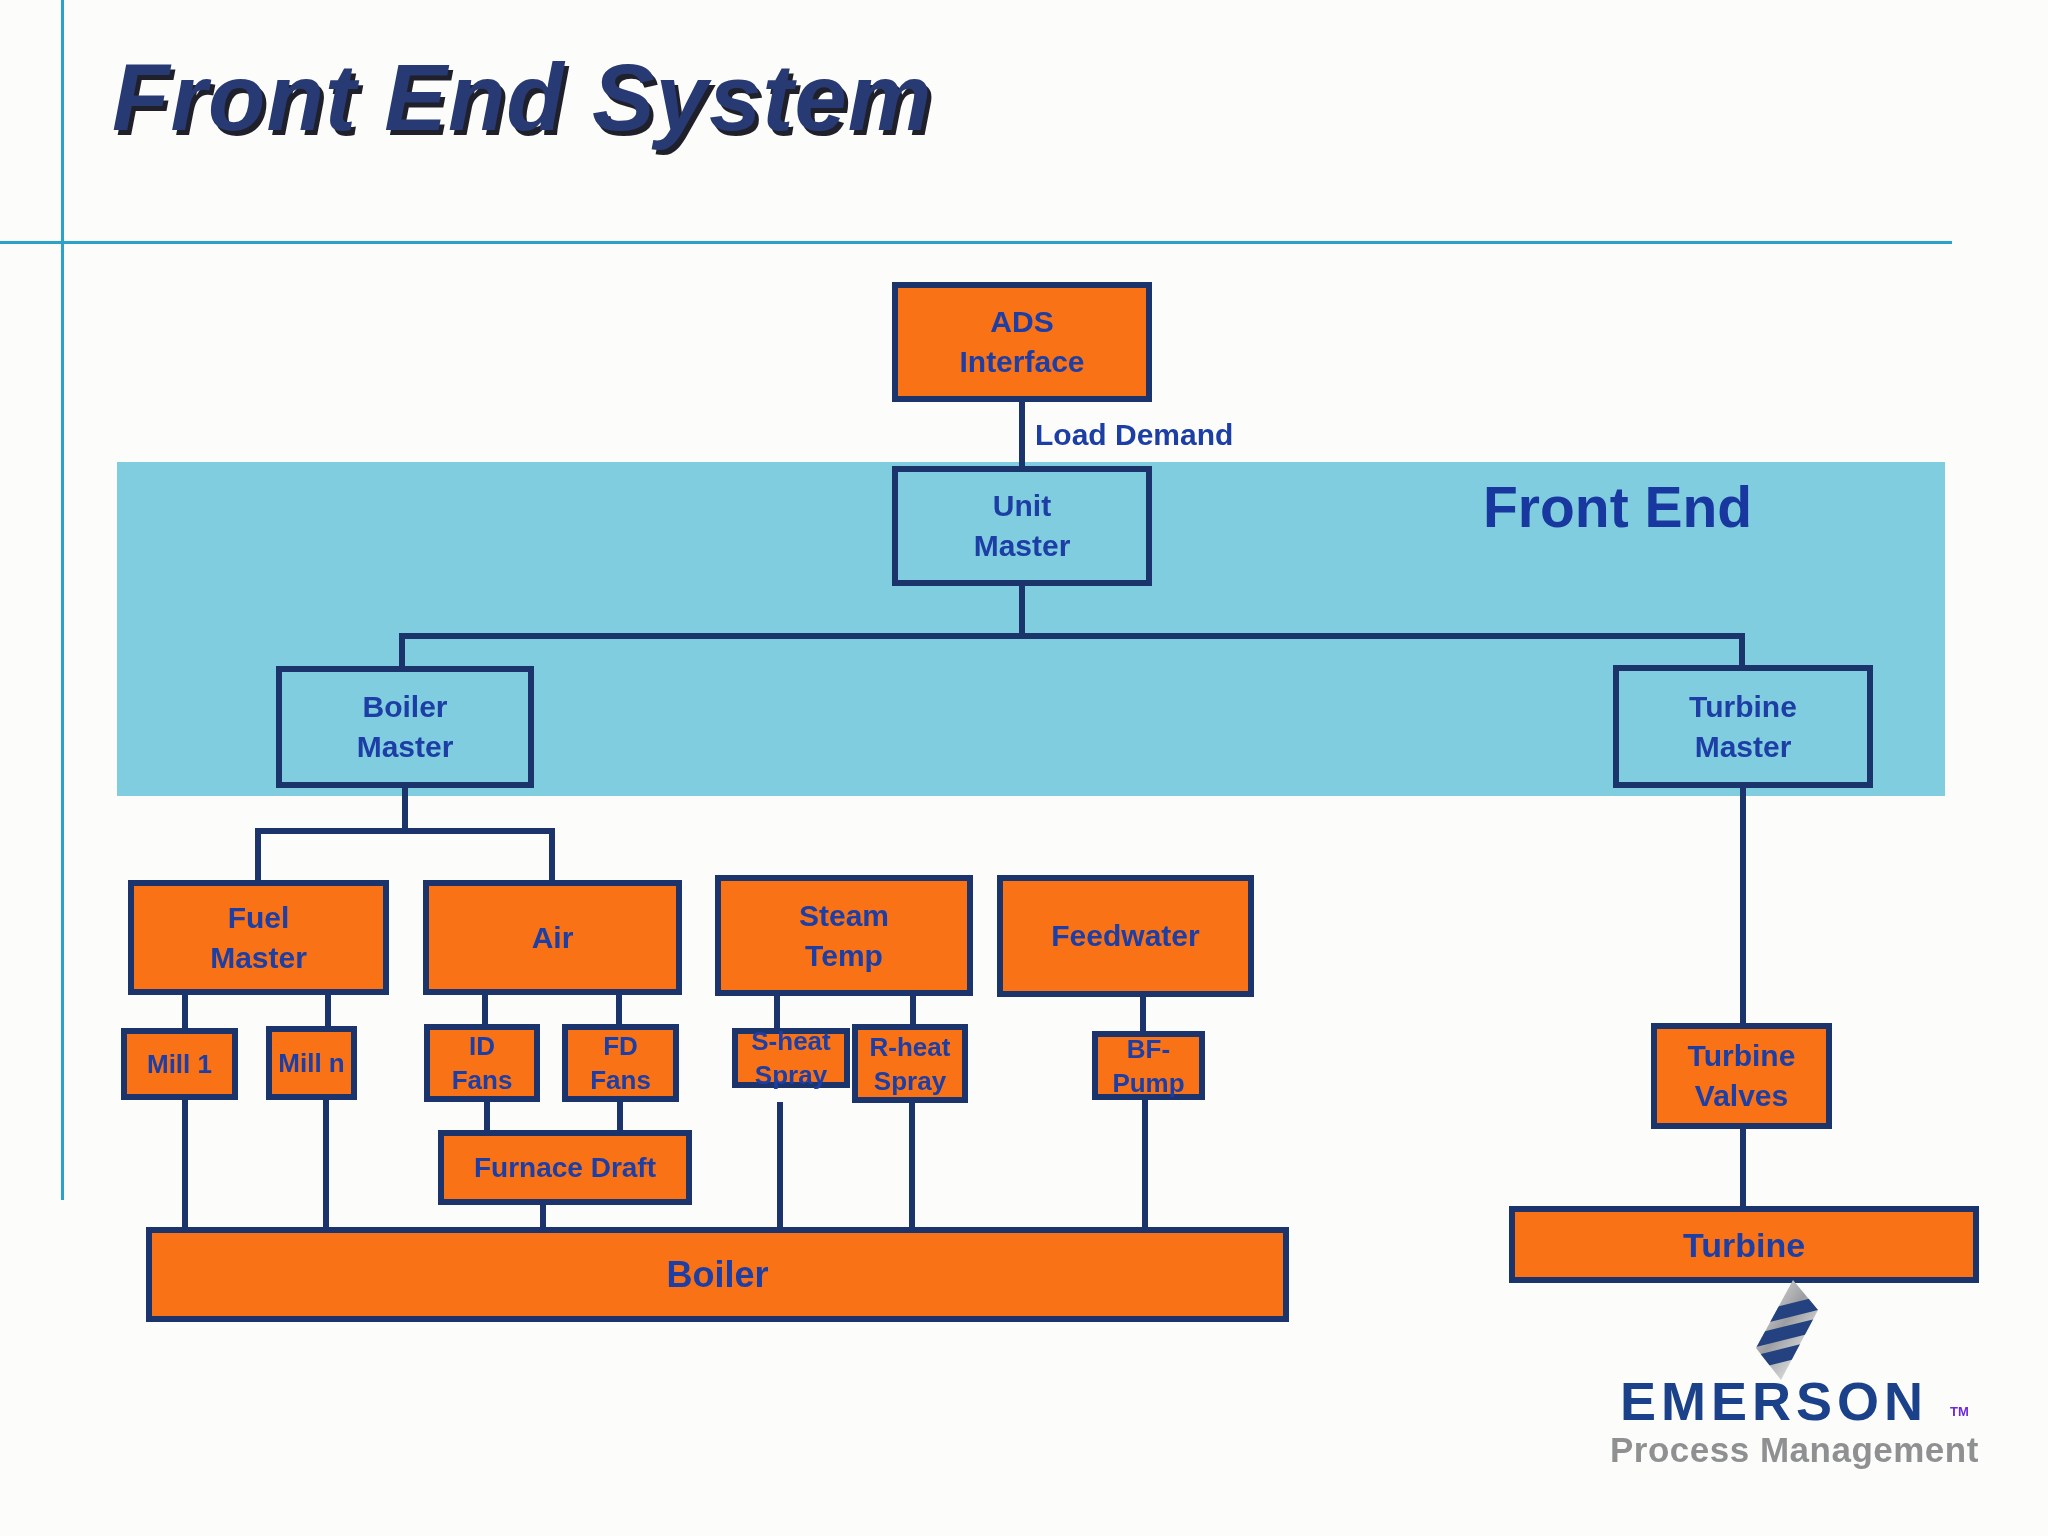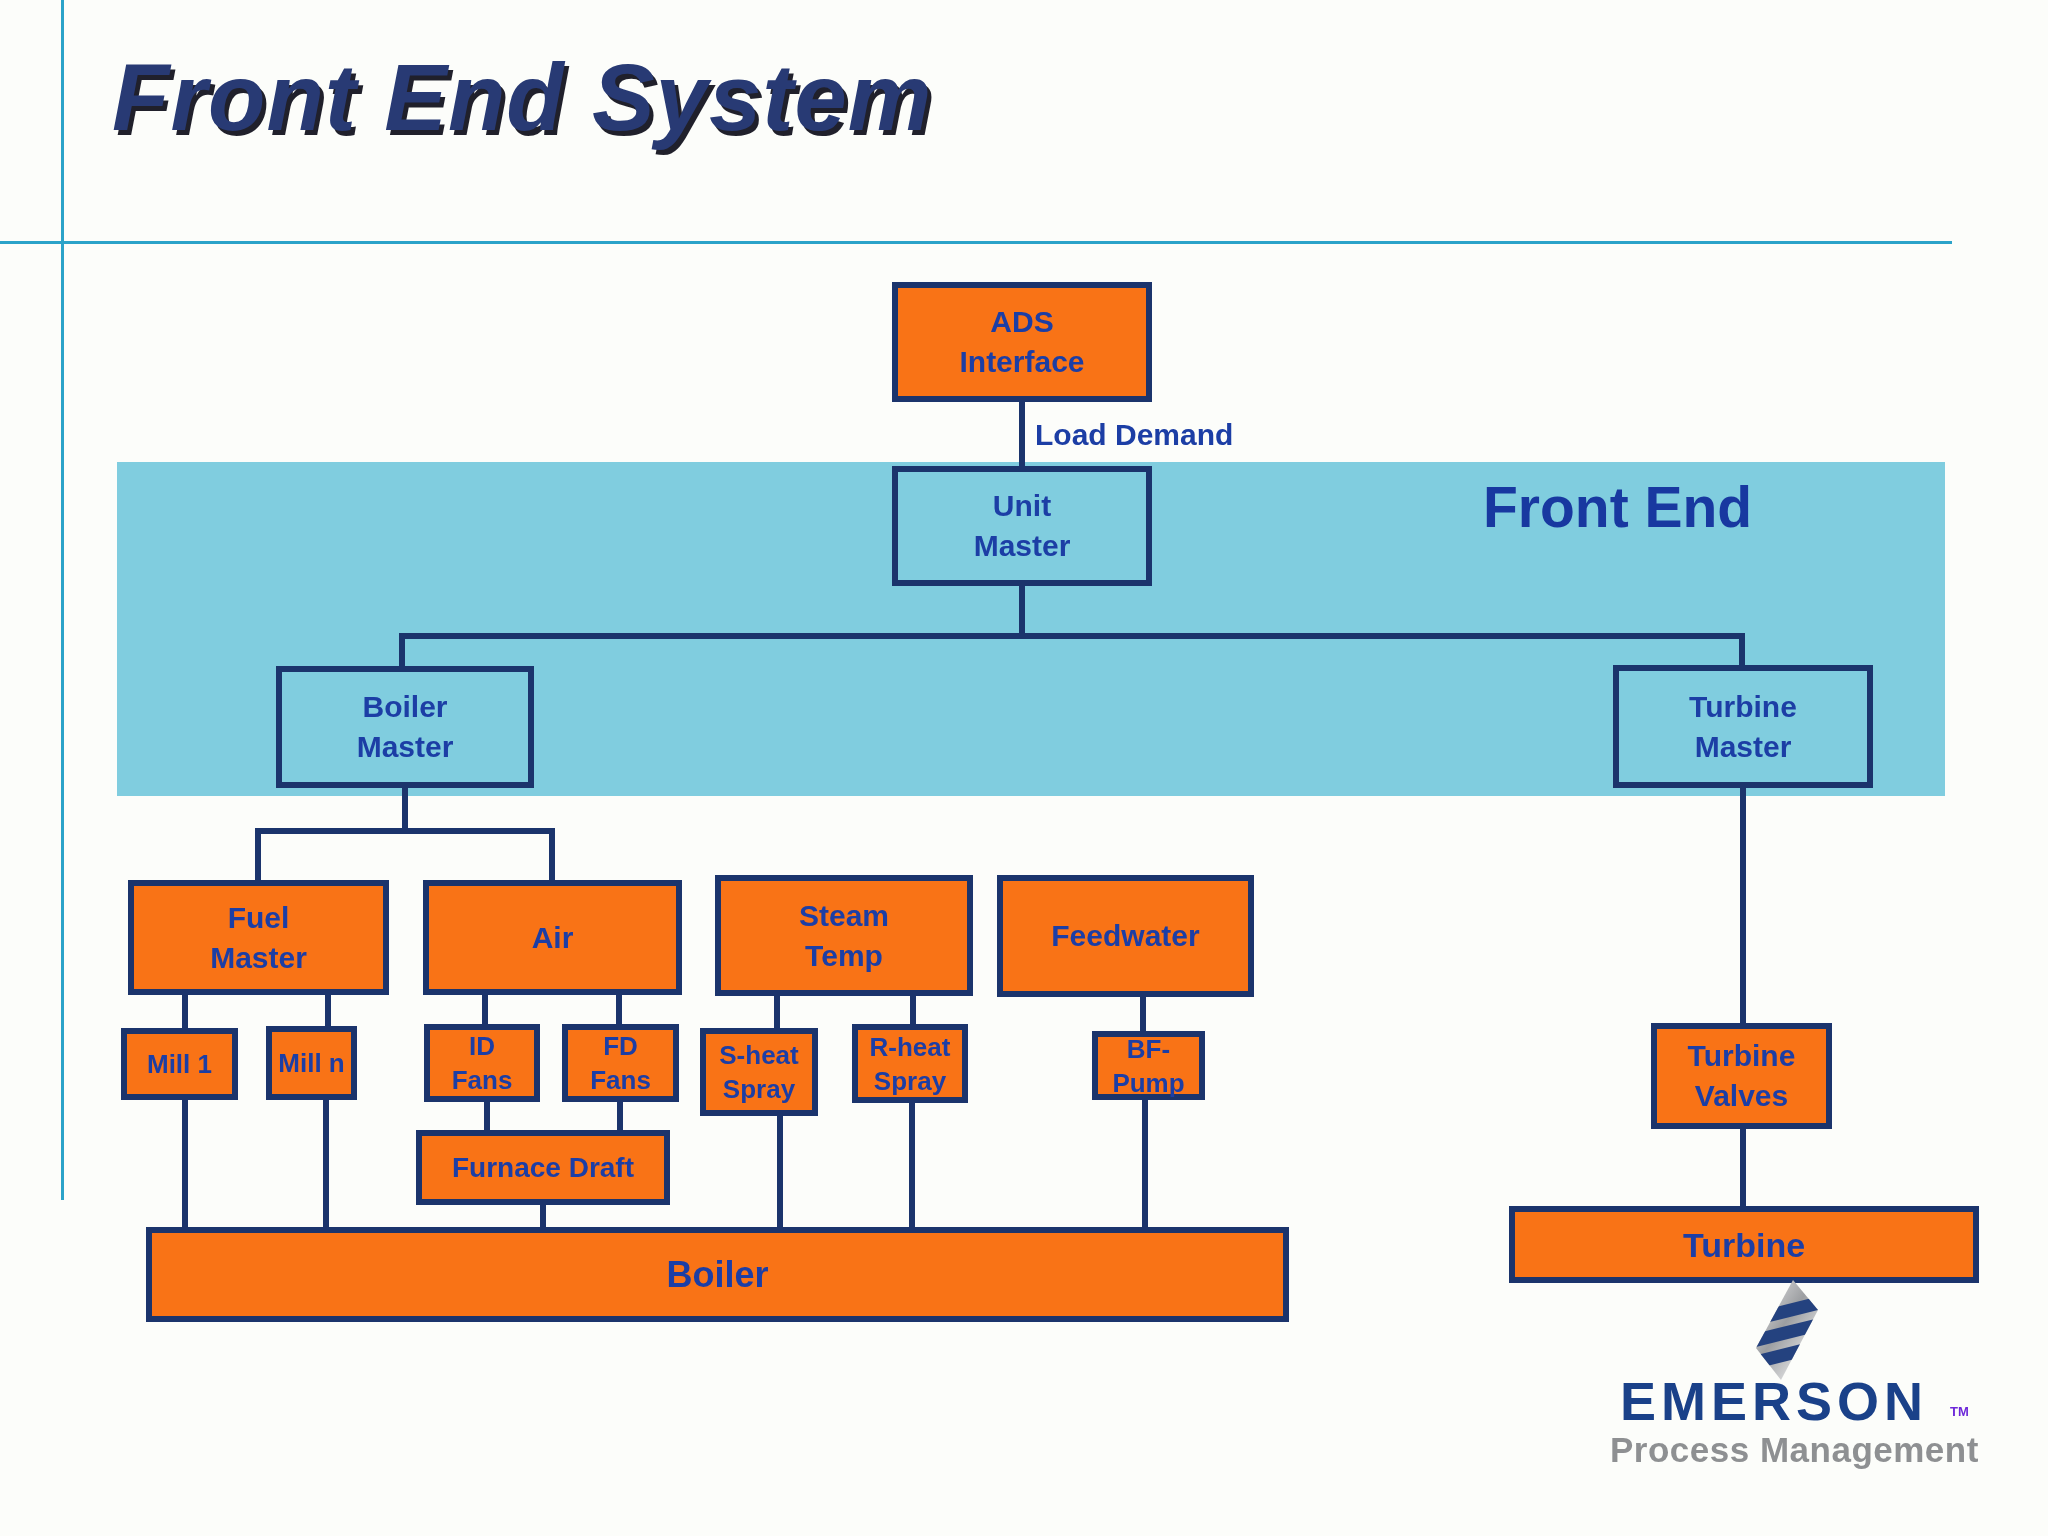"S-heat" div.box { height: 88px -> 60px; left: 700px -> 732px }
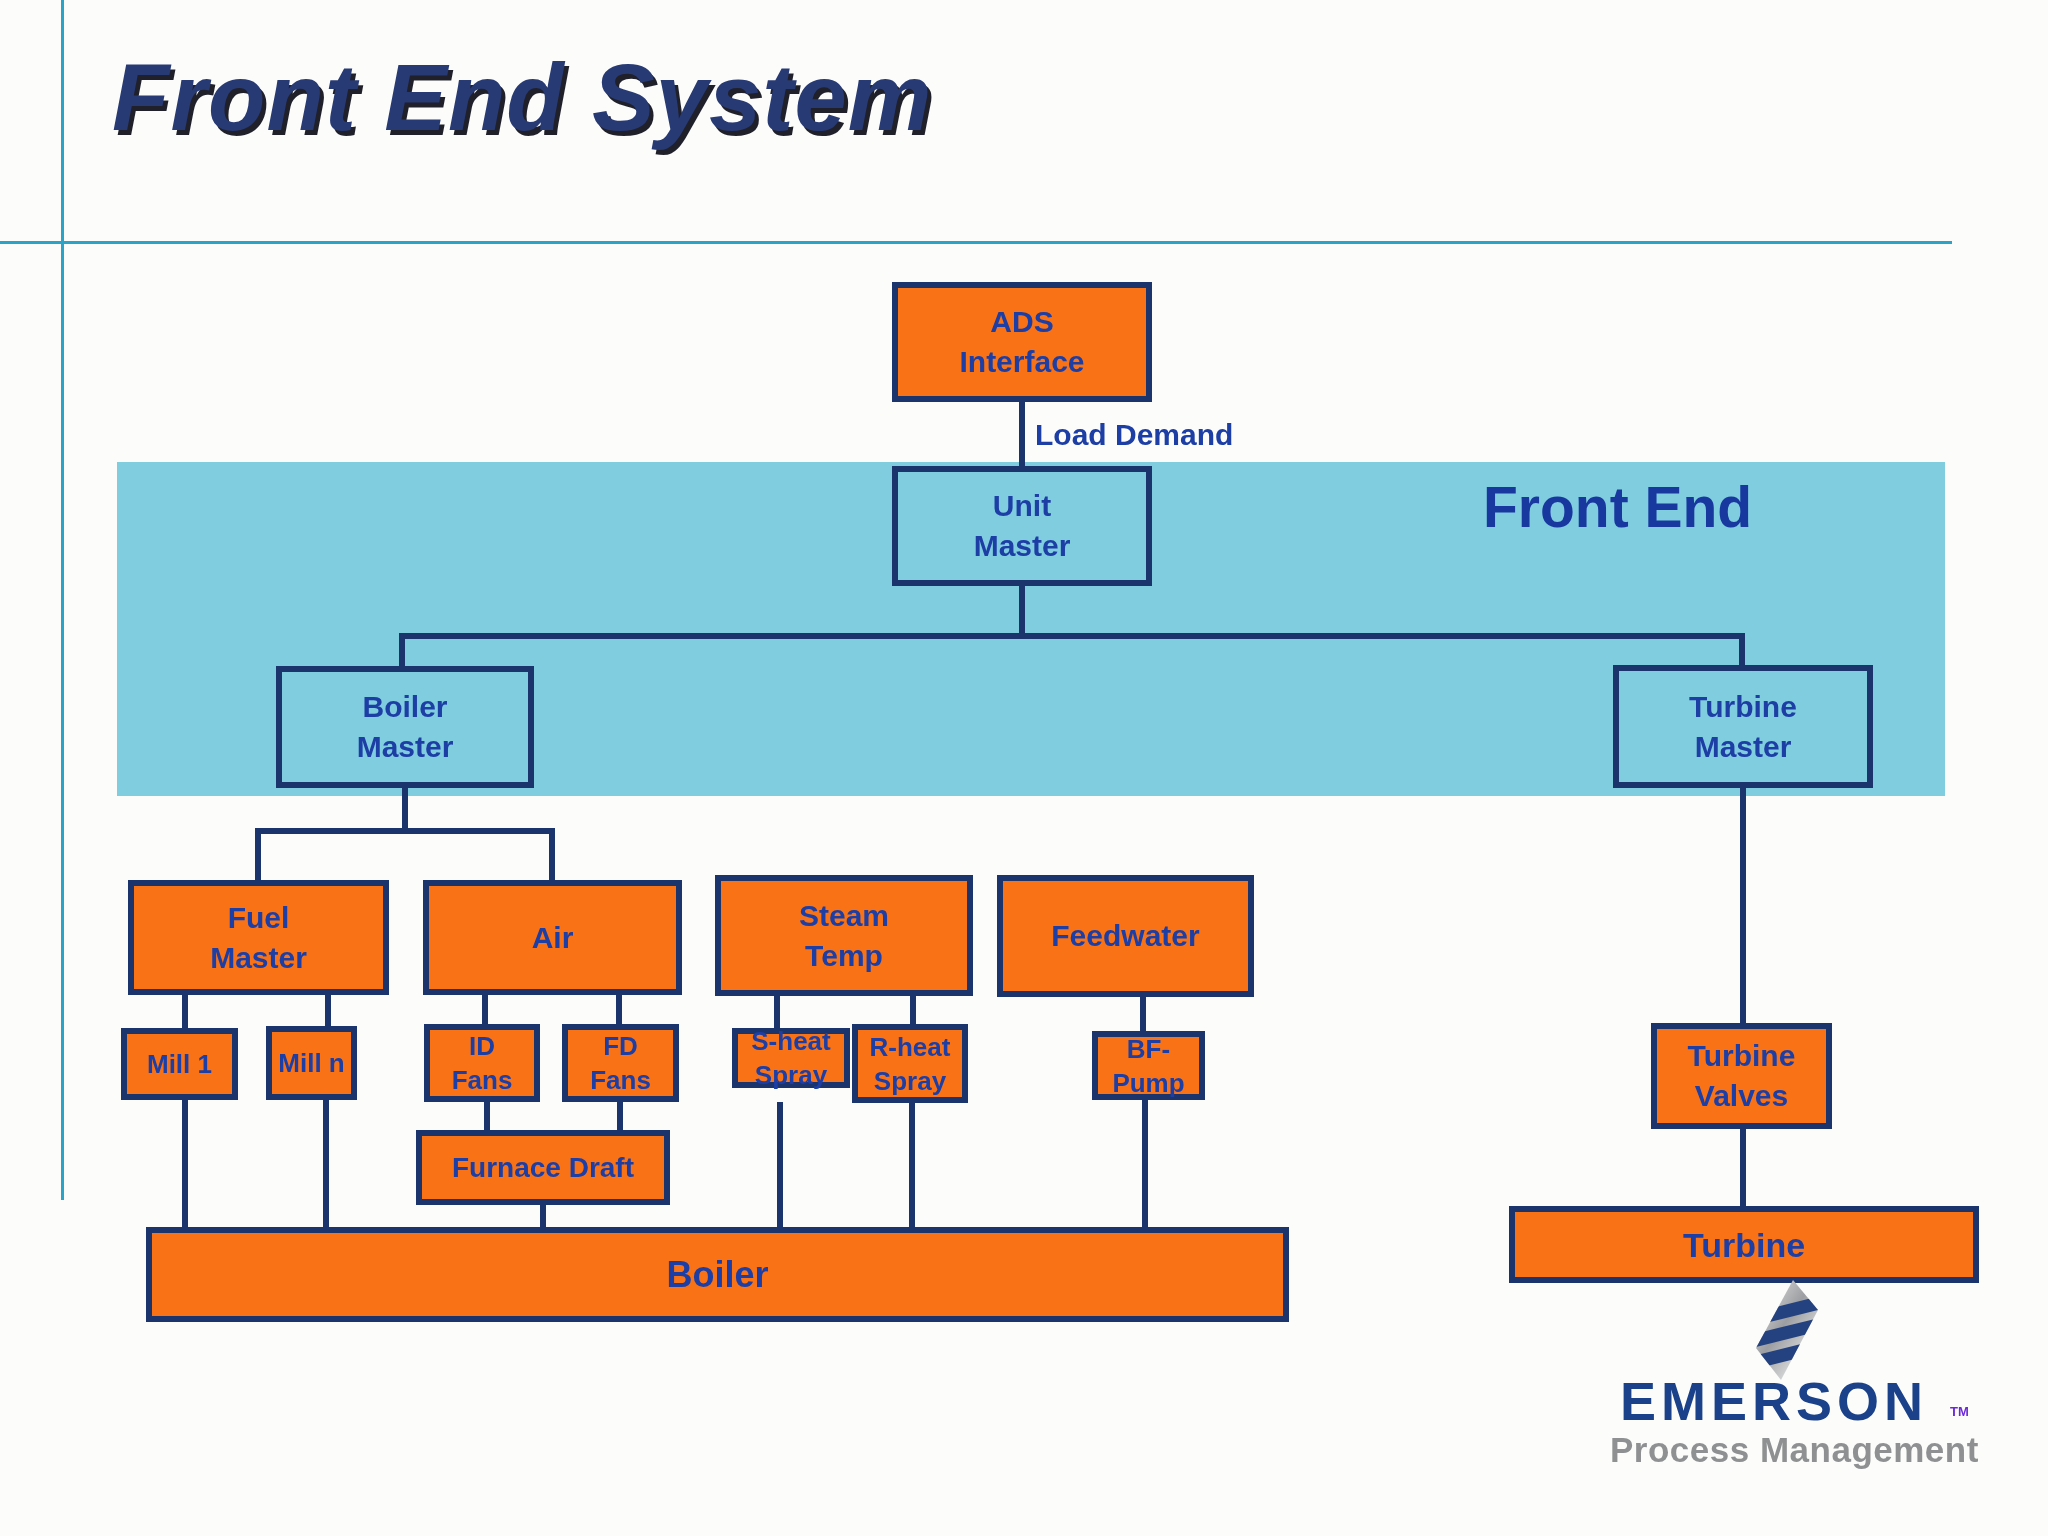"Furnace Draft" .fs28 { margin-left: none -> 22px }
